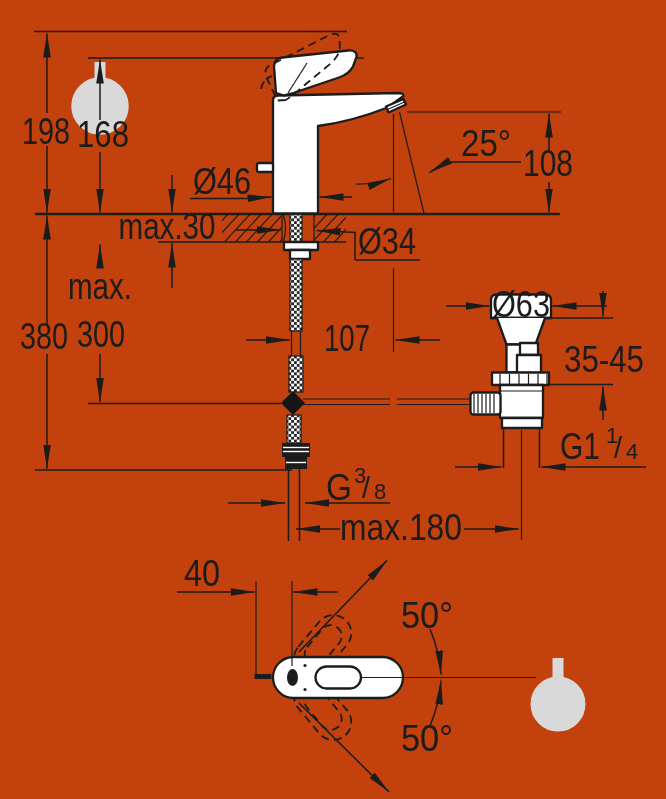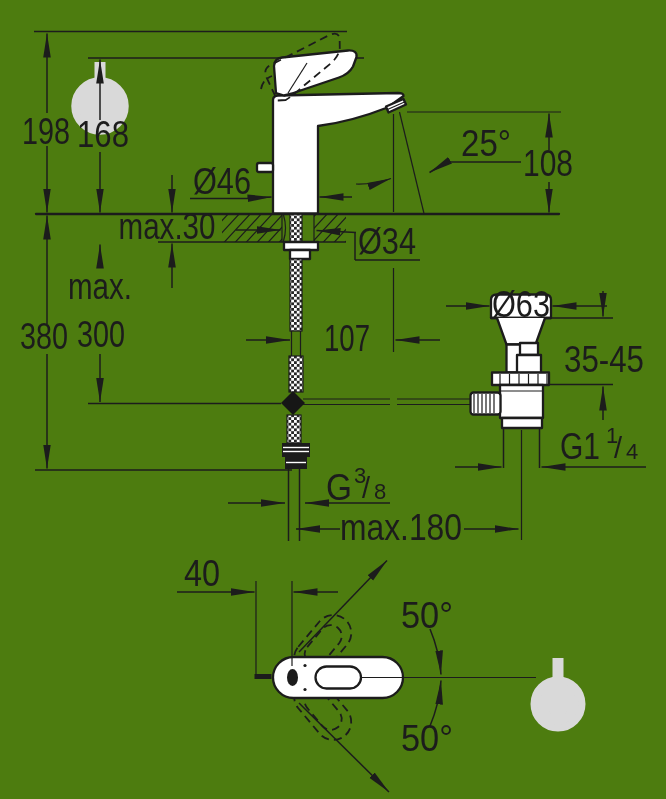"198" .stage { background: #4d7c0f -> #c2410c }
